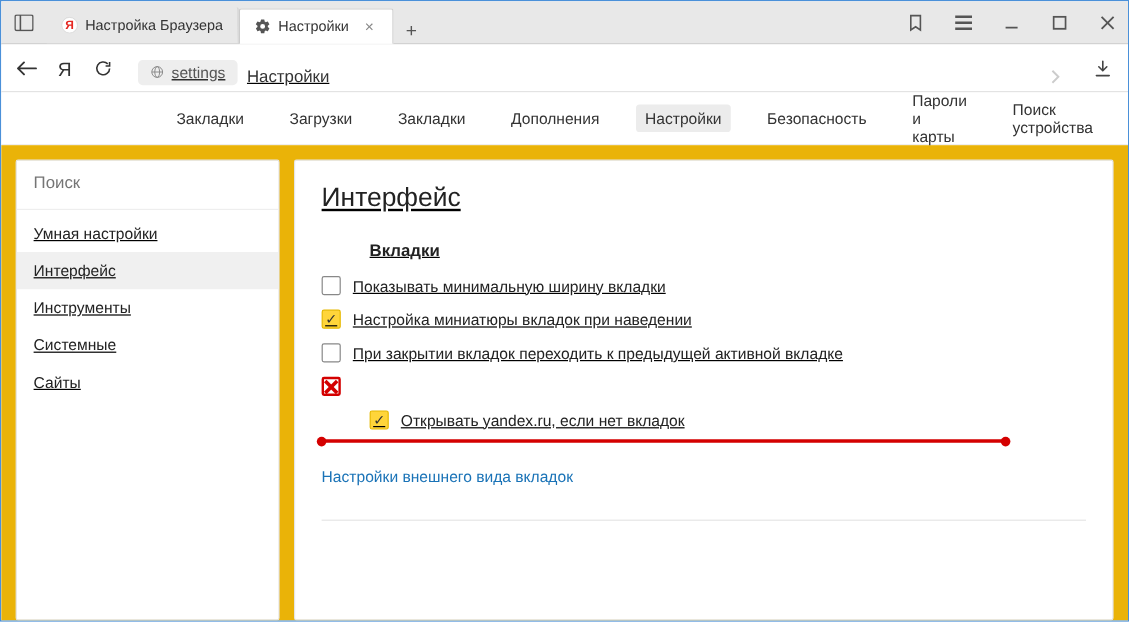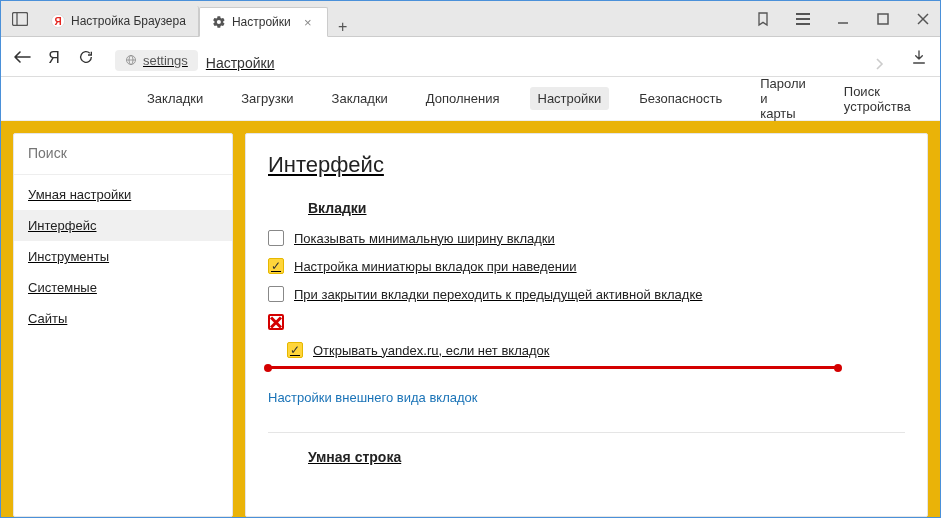"При закрытии вкладки переходить к" span { text: вкладки -> вкладок }
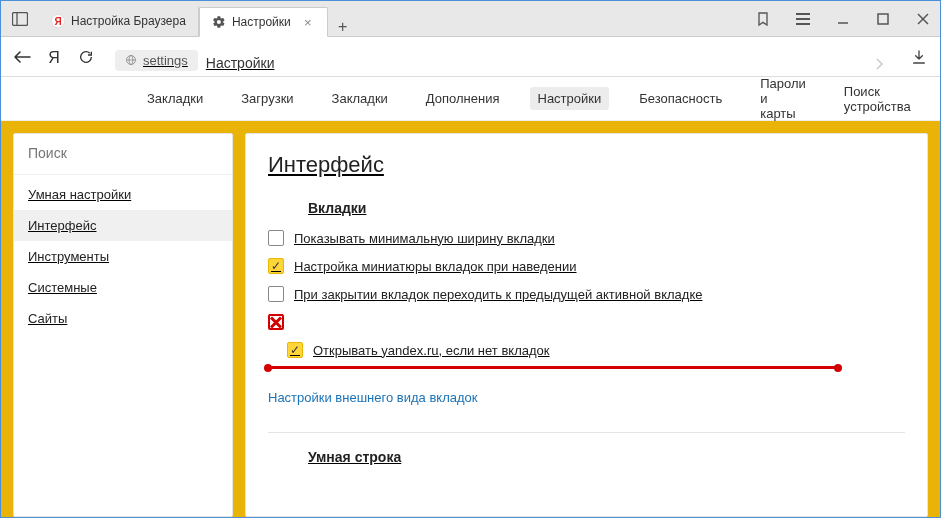"Открывать yandex.ru, если нет вкладок" .opt.sub { margin-left: 19px -> 40px }
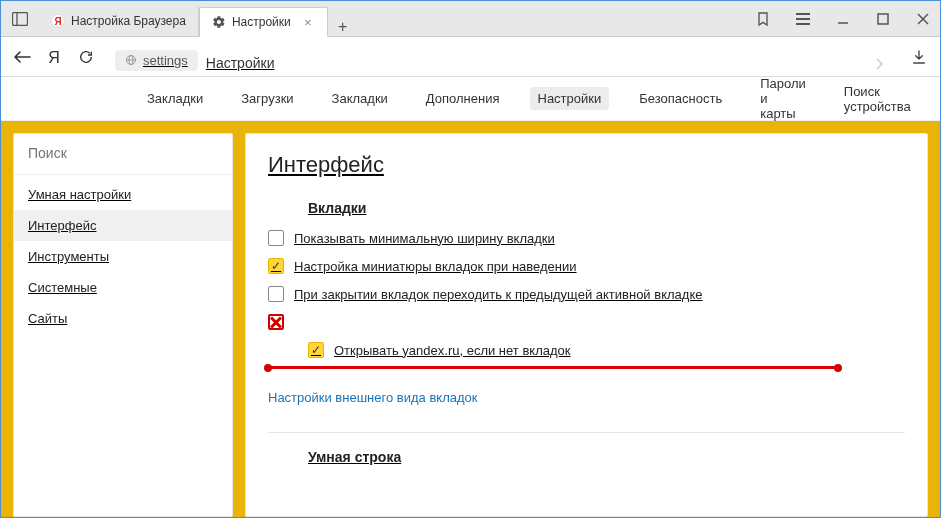"Умная строка" div.h2 { html: <div>Умная строка</div> -> none }
